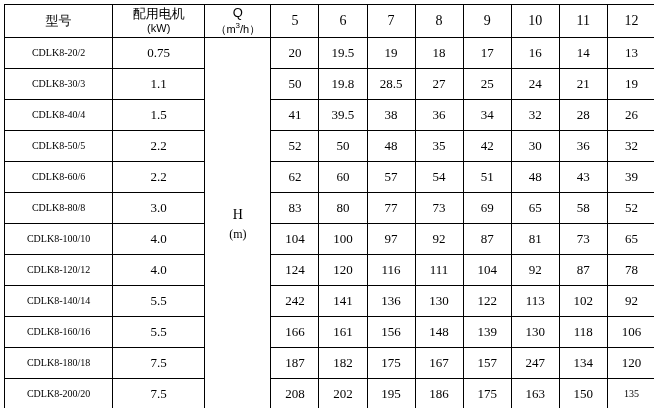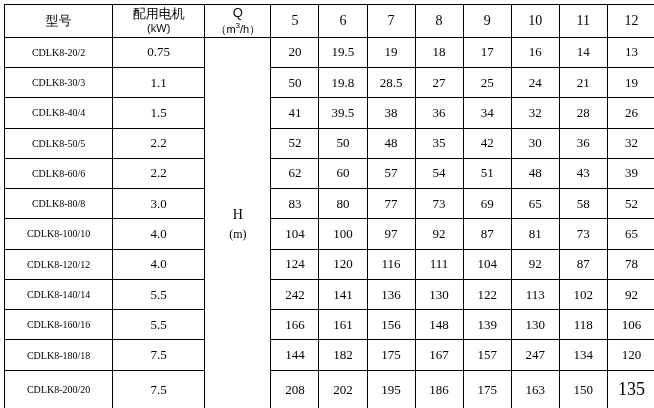"144" td.data-cell { text: 144 -> 187 }
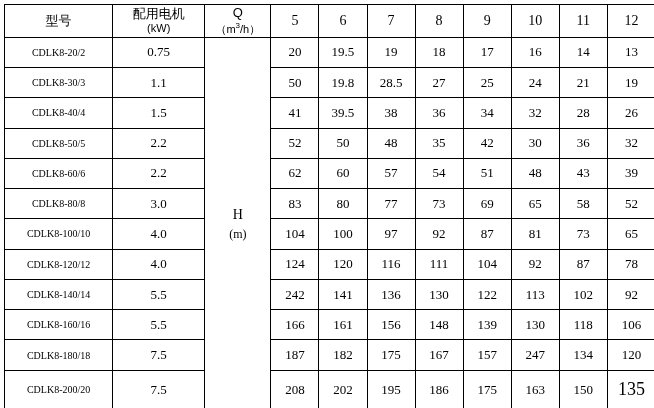"135" .data-cell.last-emph { font-size: 18px -> 10px }
